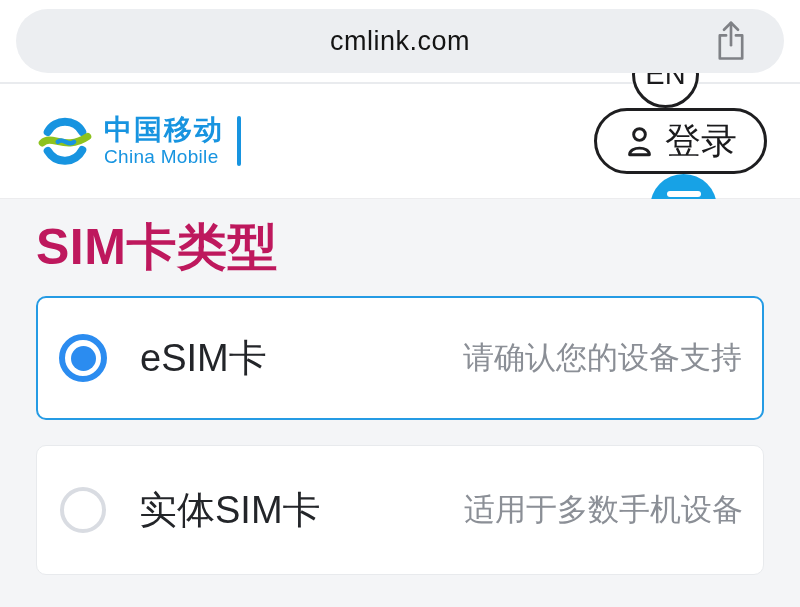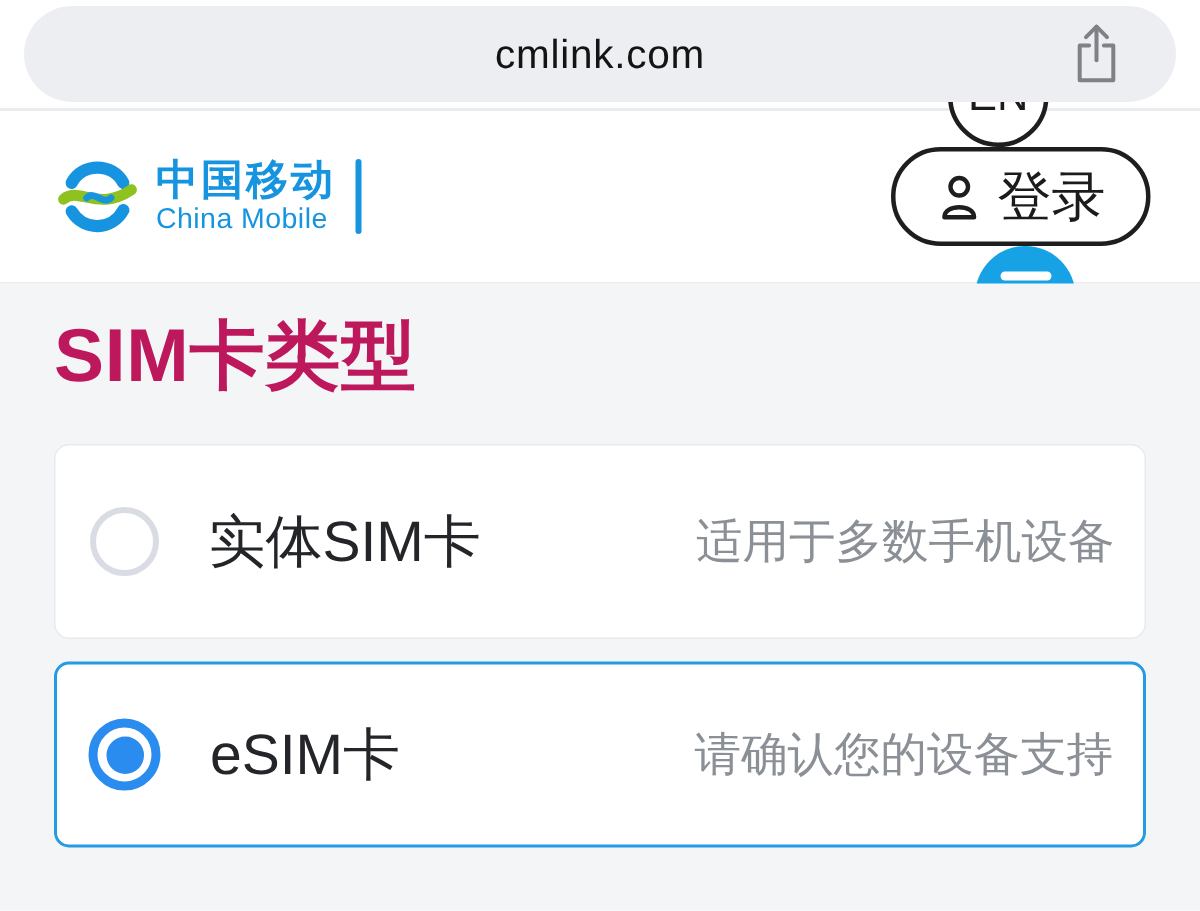"cmlink.com" .browser-bar { height: 74px -> 84px }
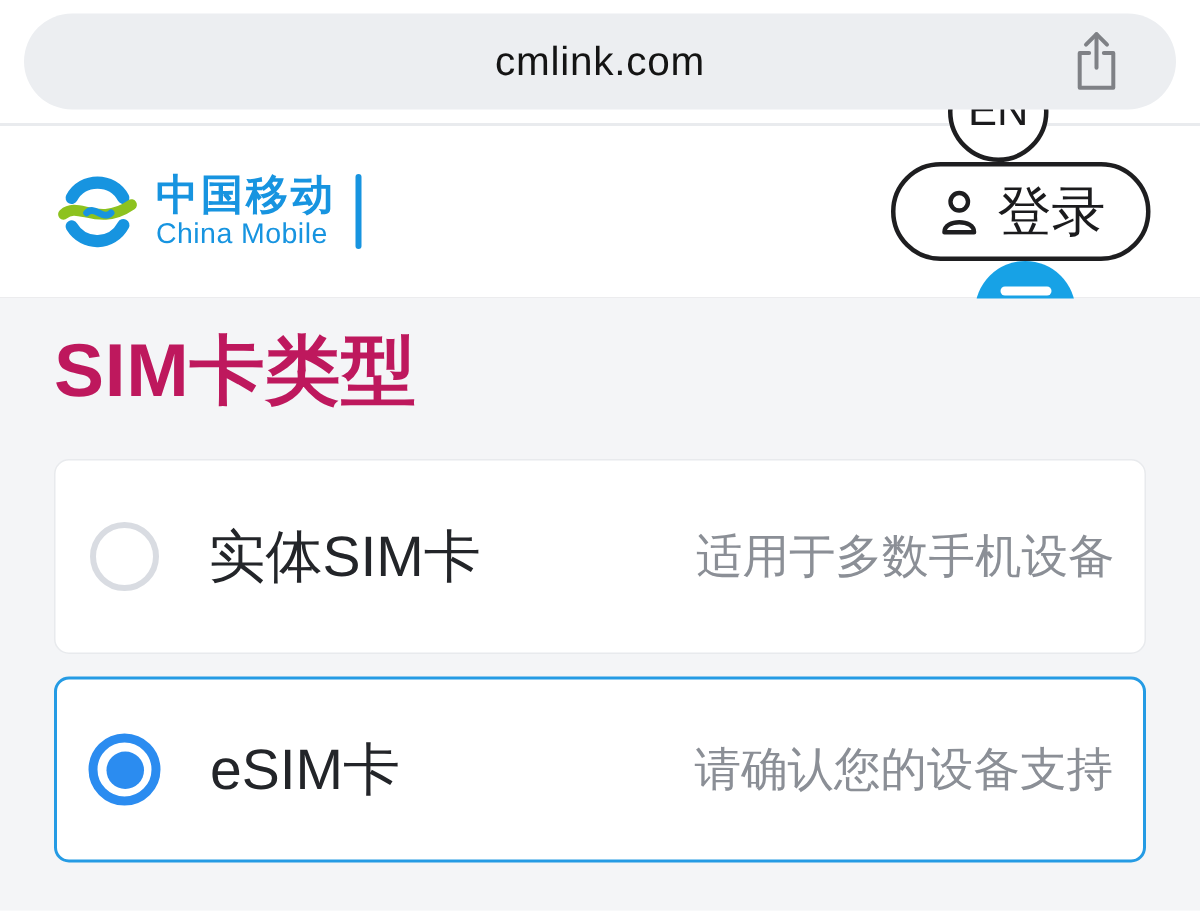"实体SIM卡" div.option-card { order: before "eSIM卡" -> after "eSIM卡" }
